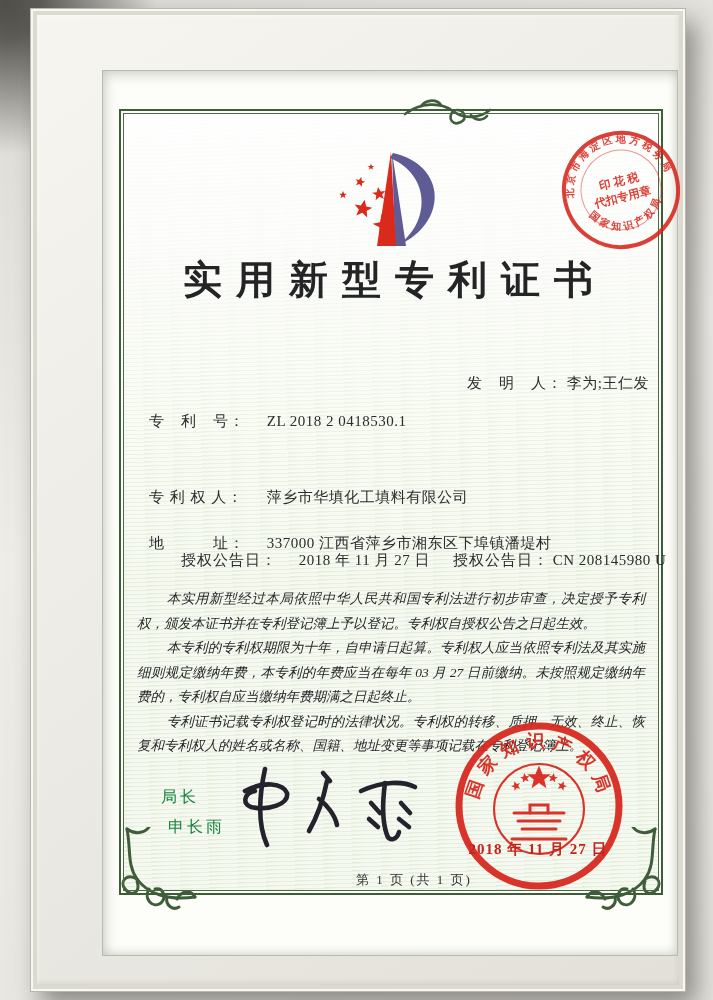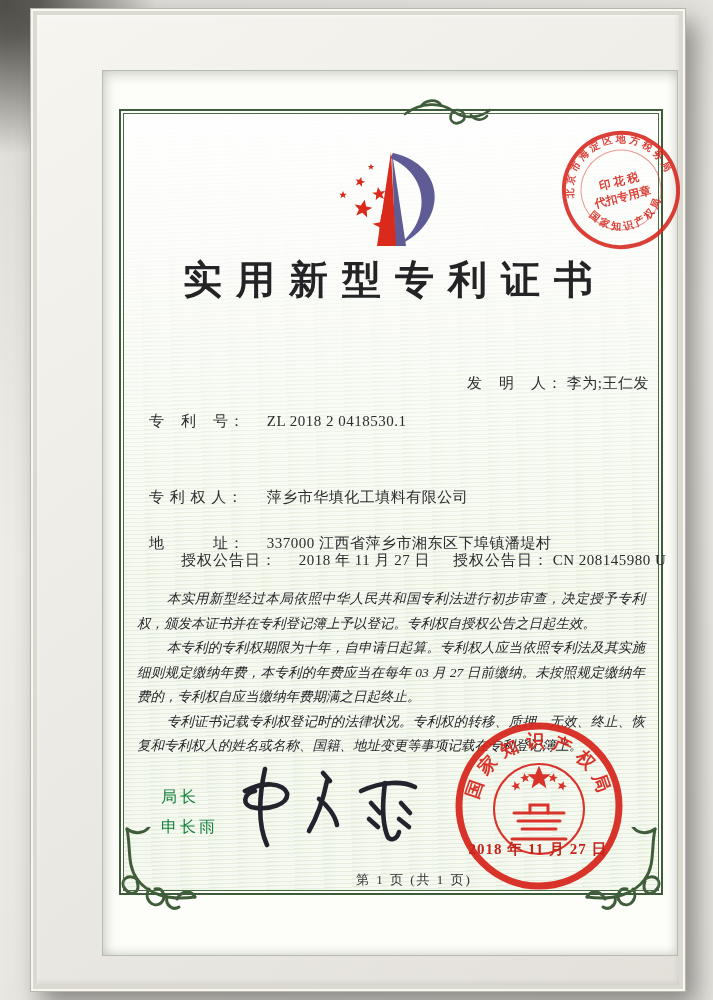"申长雨" div.abs { margin-left: none -> 7px }
